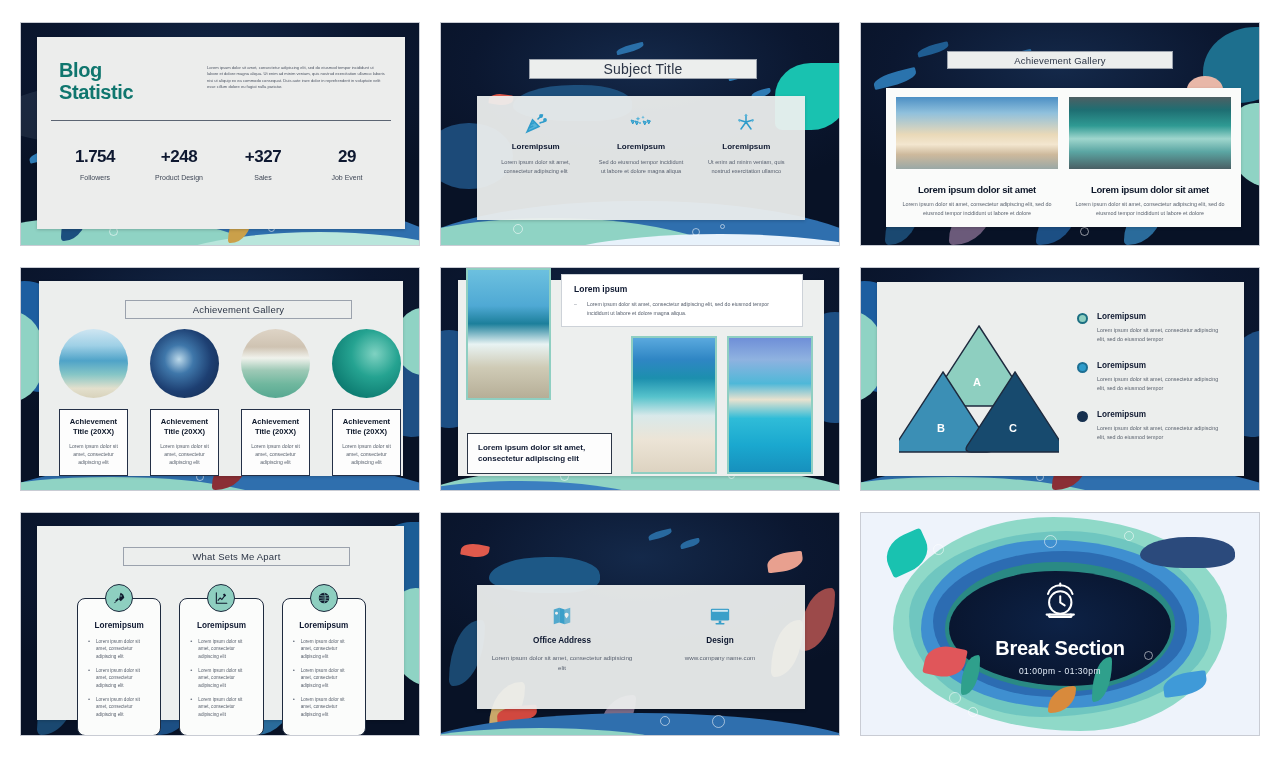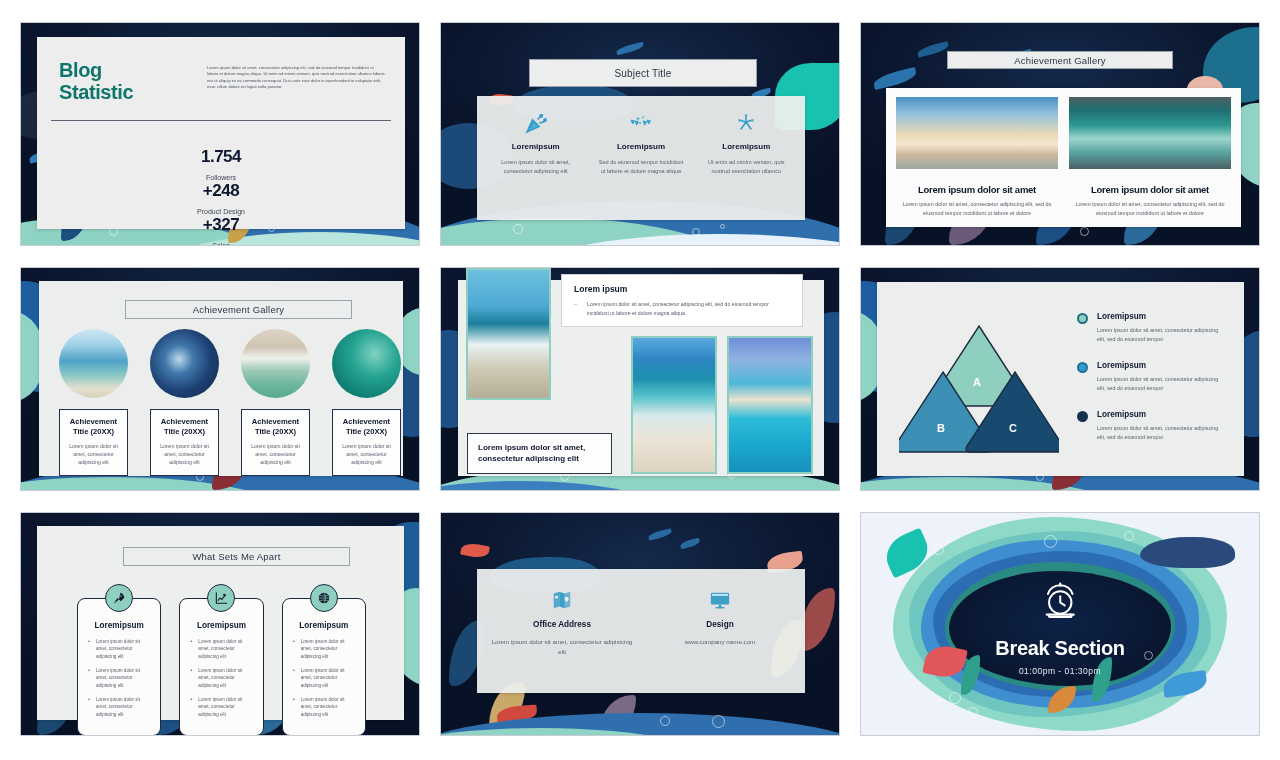"Subject Title" .s2-title { font-size: 10px -> 14px; height: 28px -> 20px }
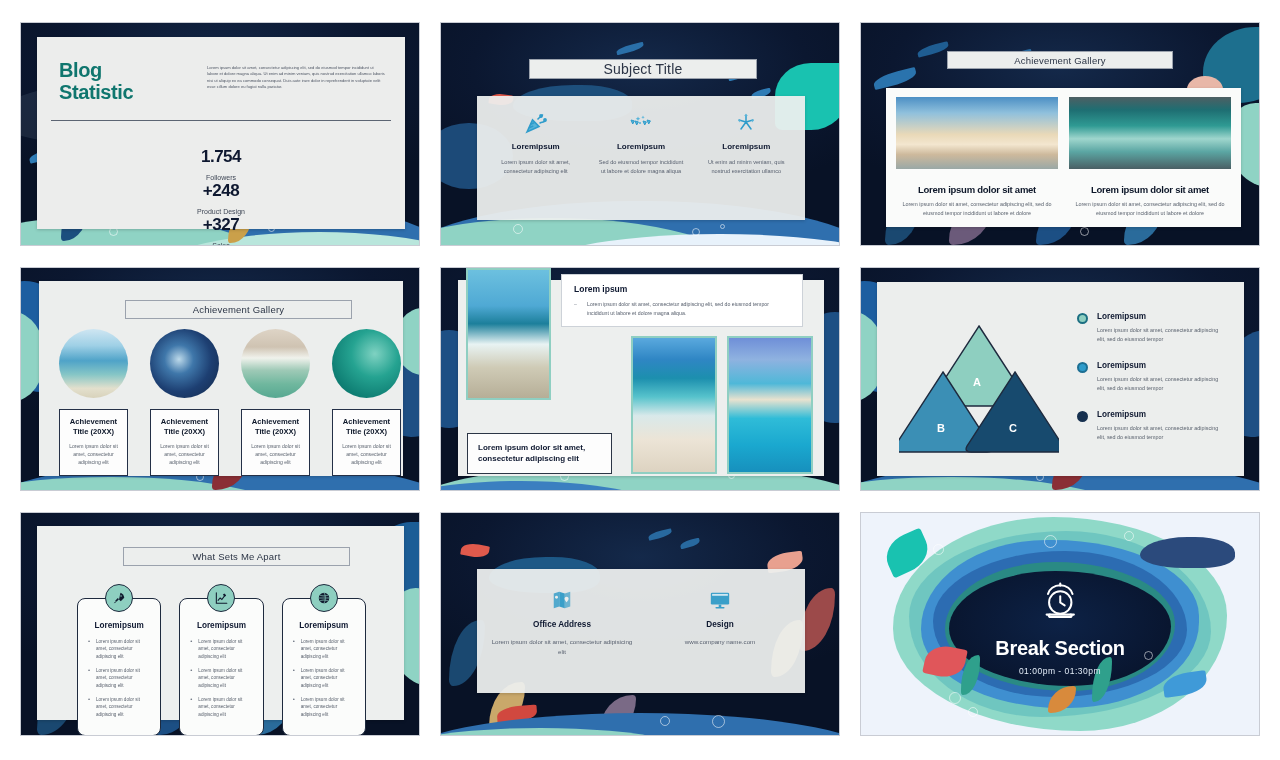"1.754" .s1-stats { flex-direction: column -> none }
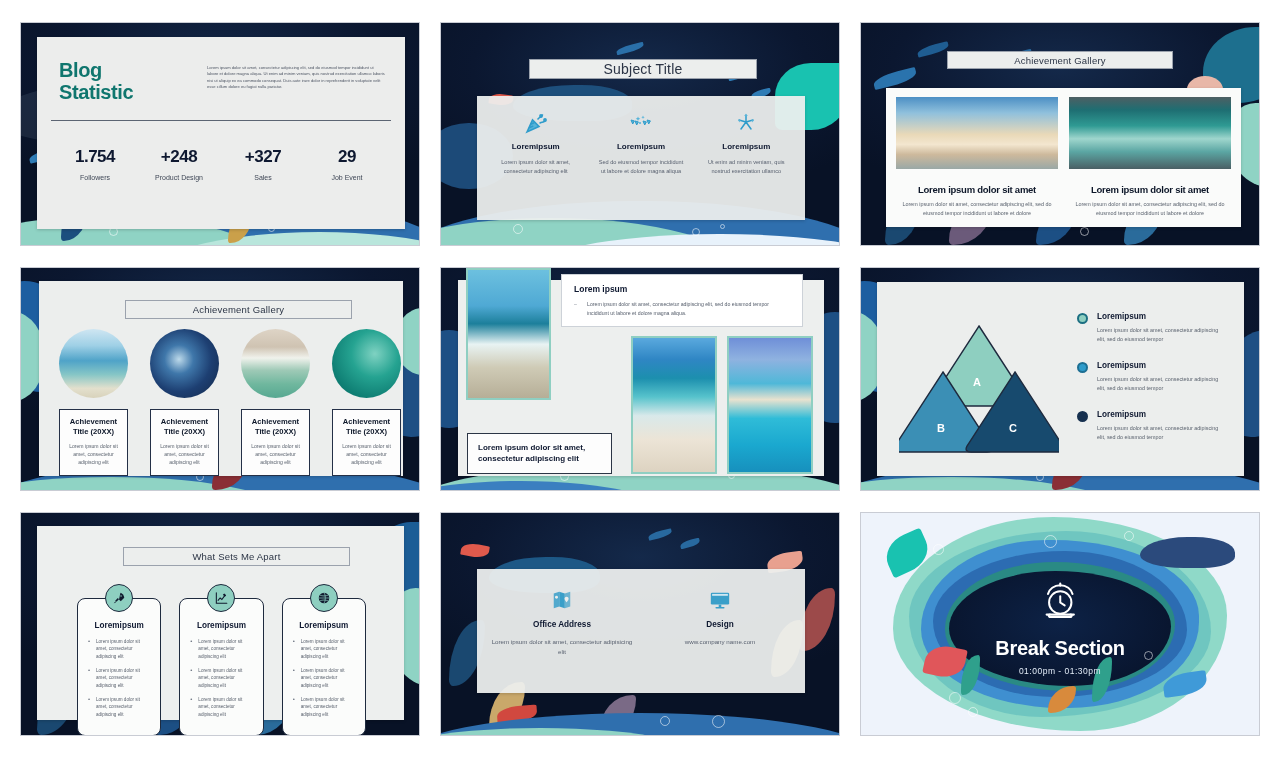"Office Address" .s8-panel { top: 56px -> 72px }
